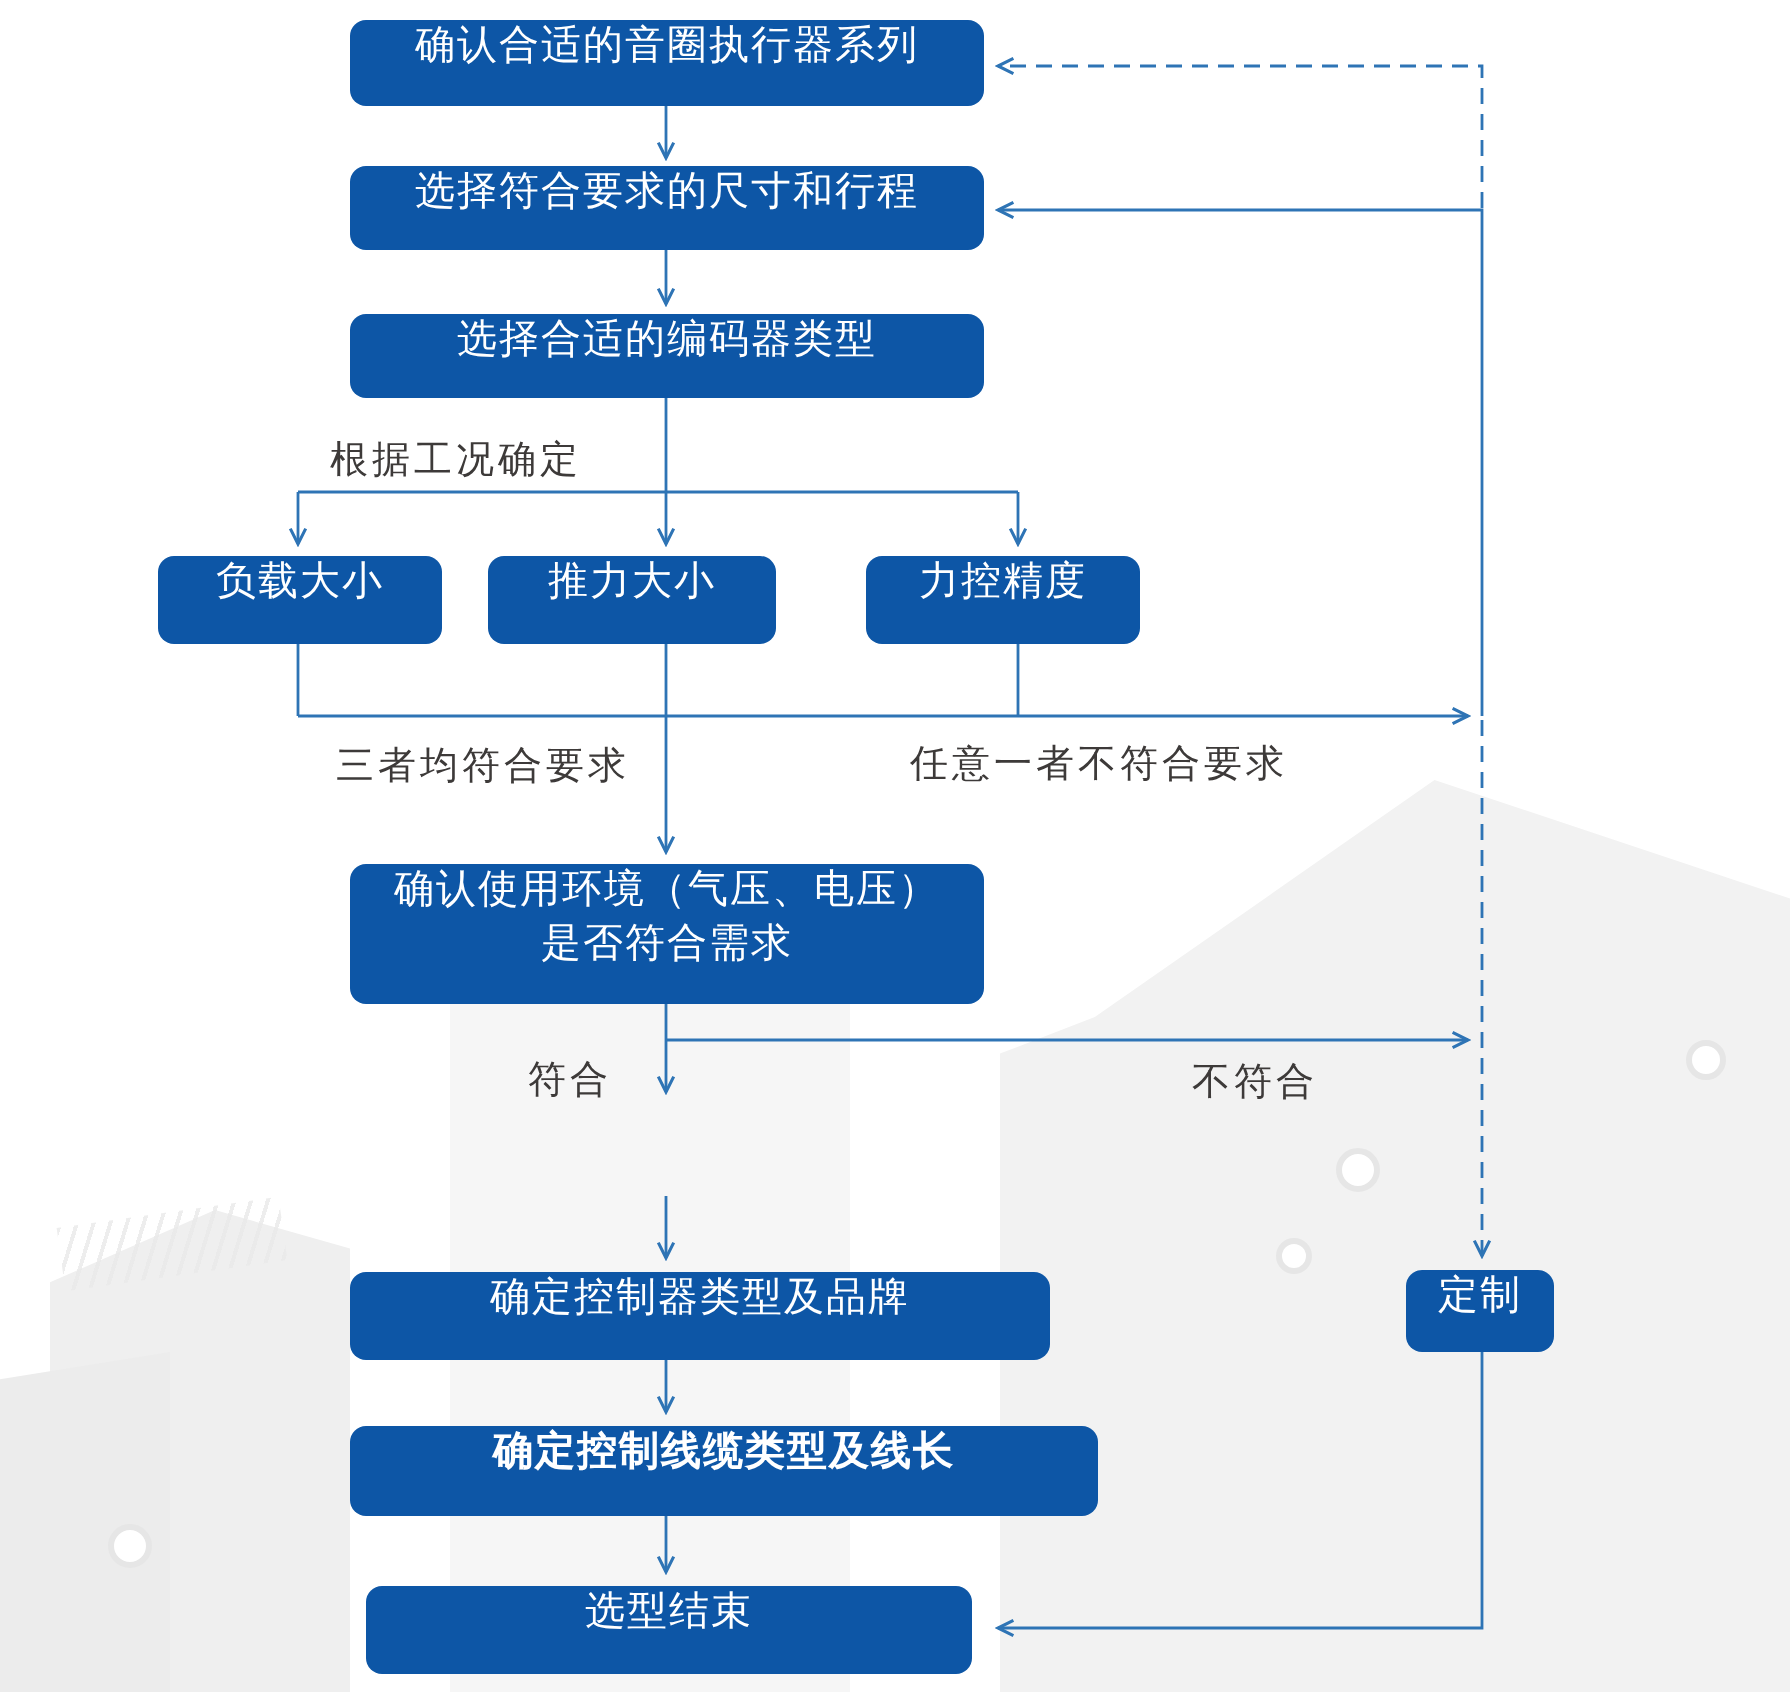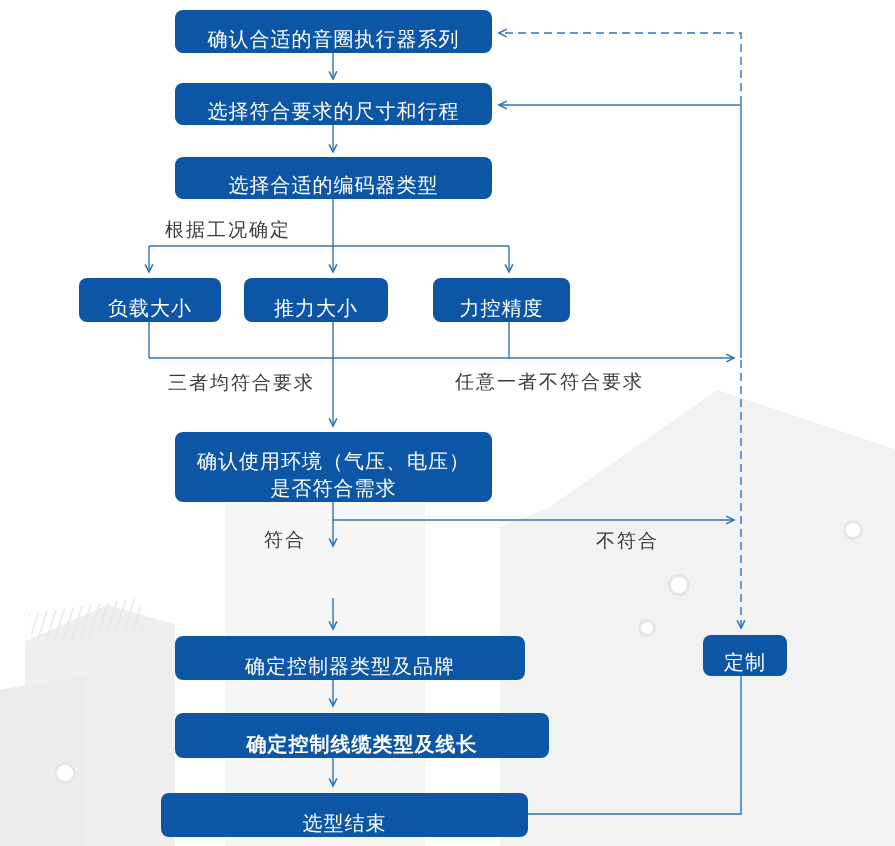"确认合适的音圈执行器系列" .node { justify-content: flex-end -> flex-start }
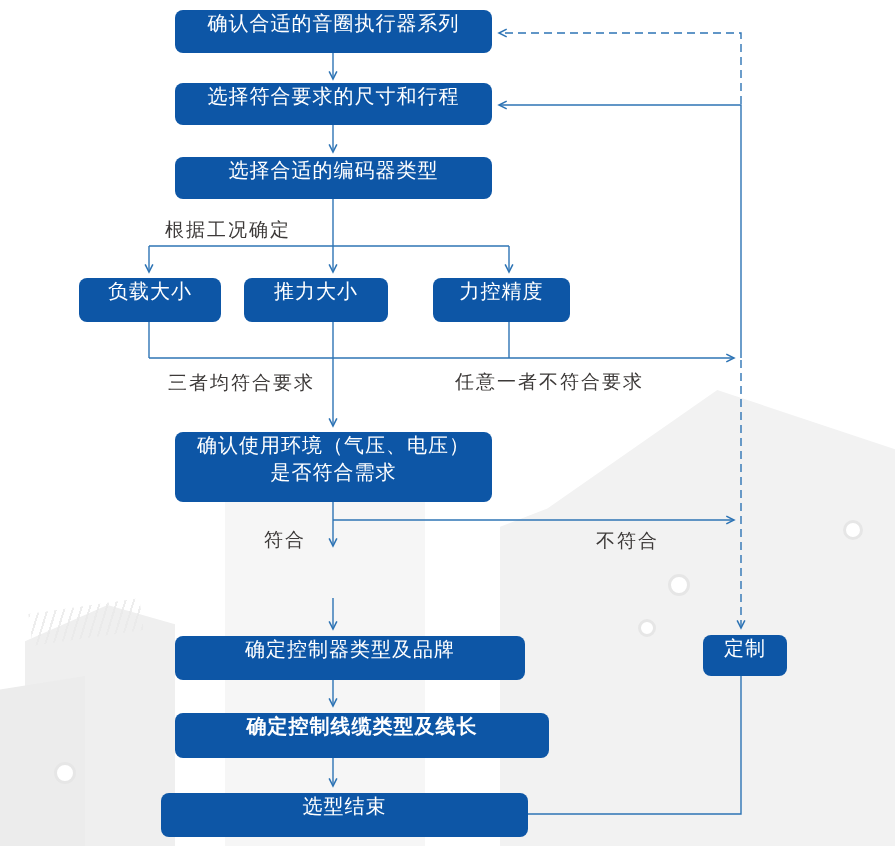"定制" .n-custom { width: 84px -> 74px }
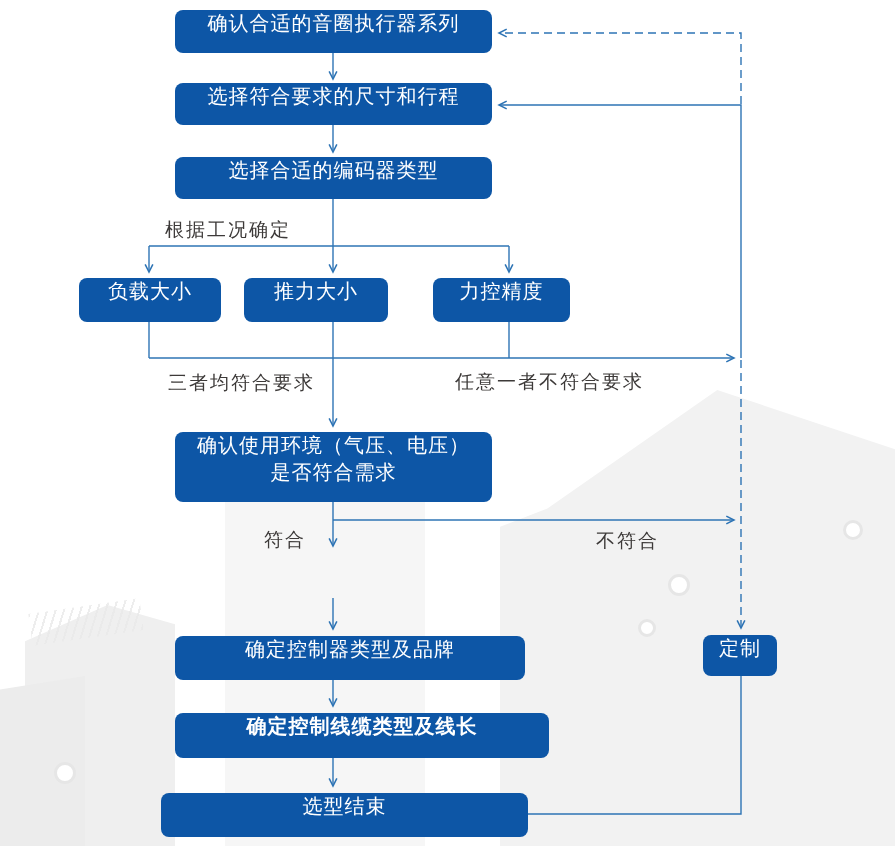"选型结束" .n-finish { left: 161px -> 183px; width: 367px -> 303px }
